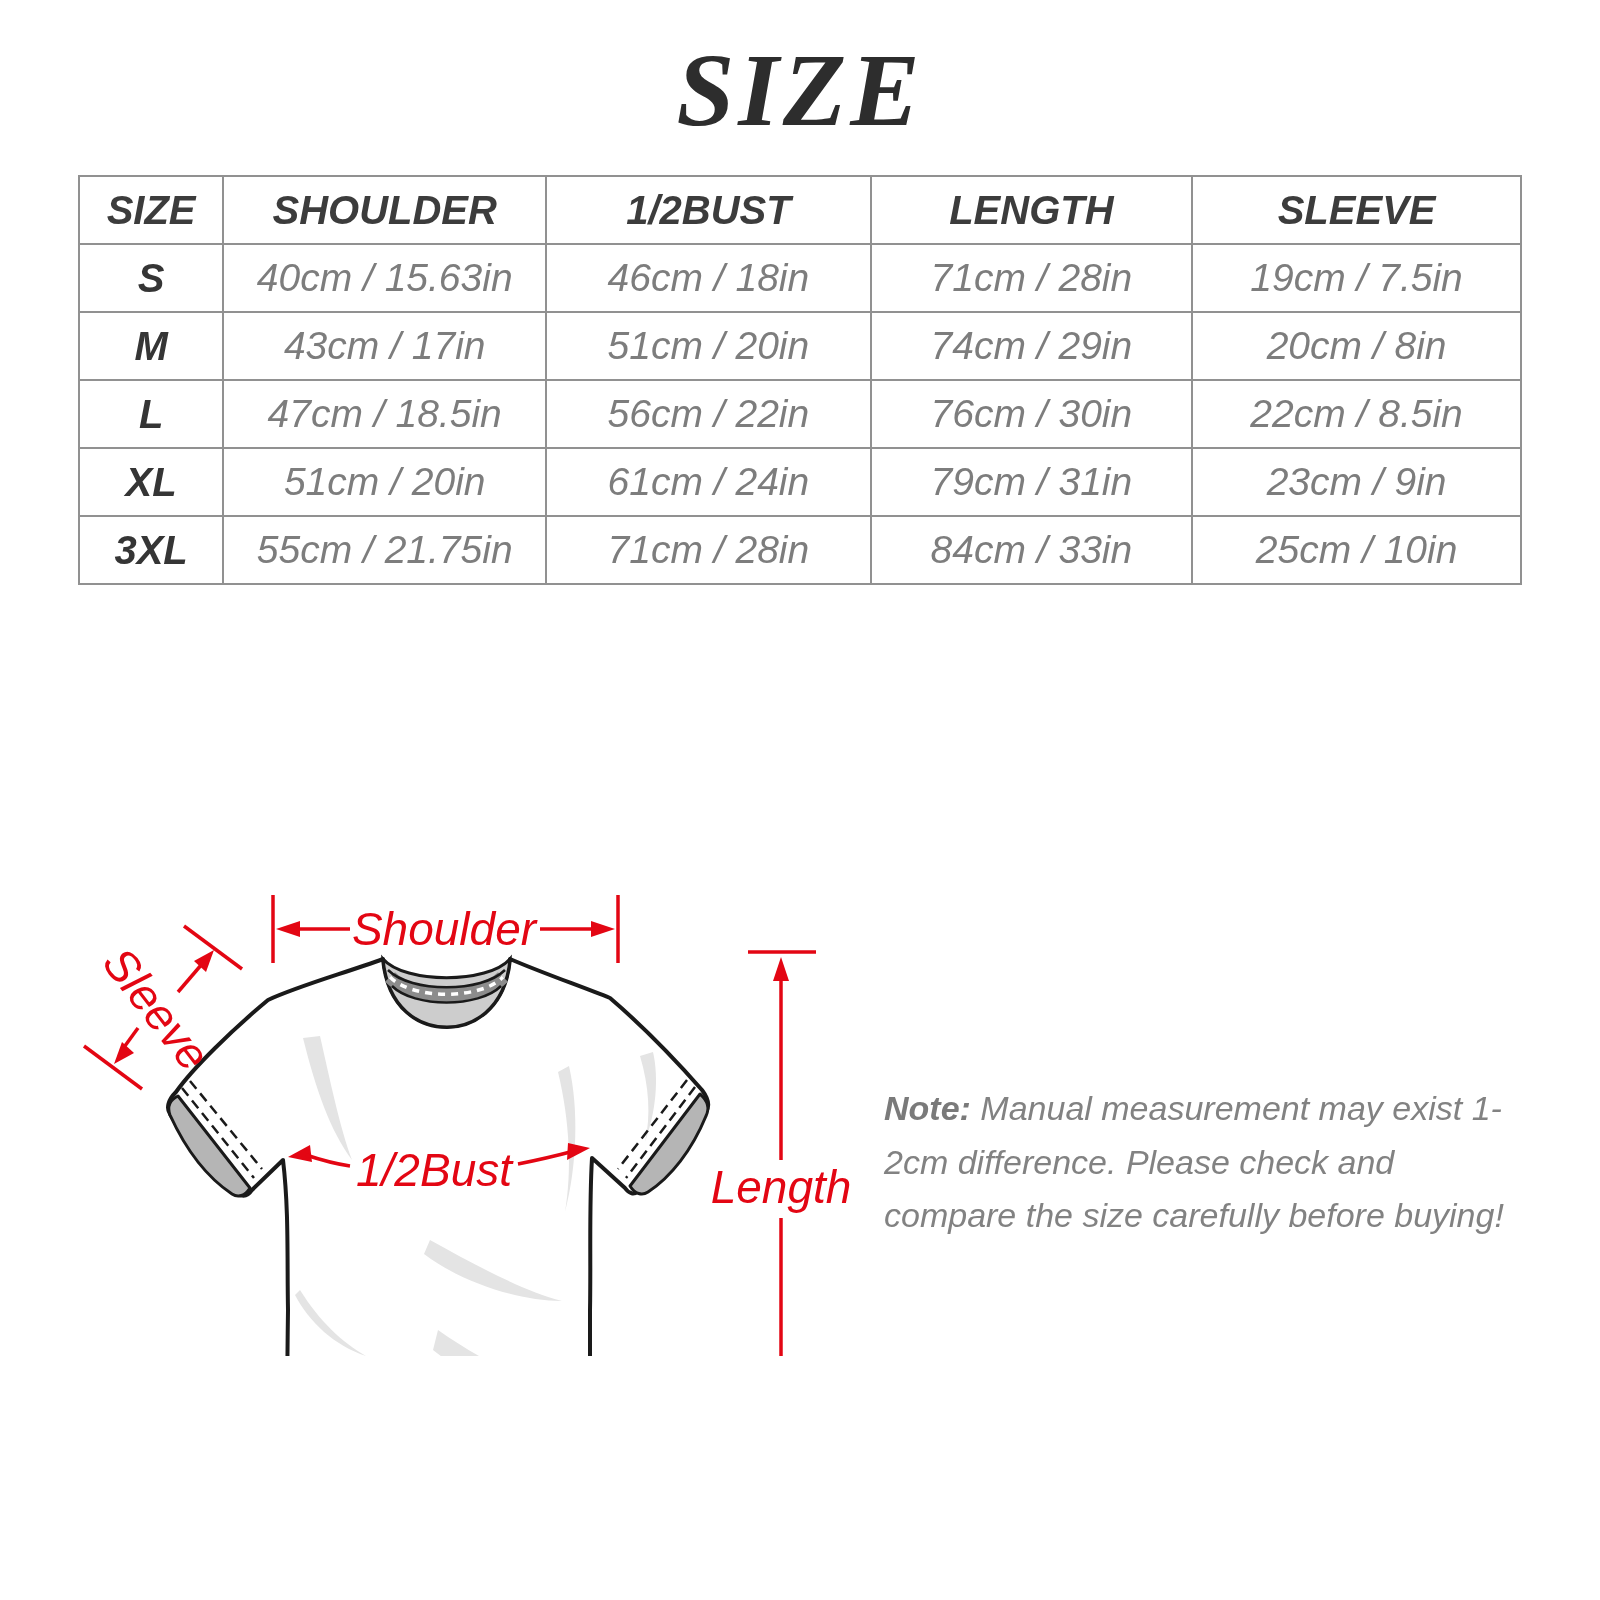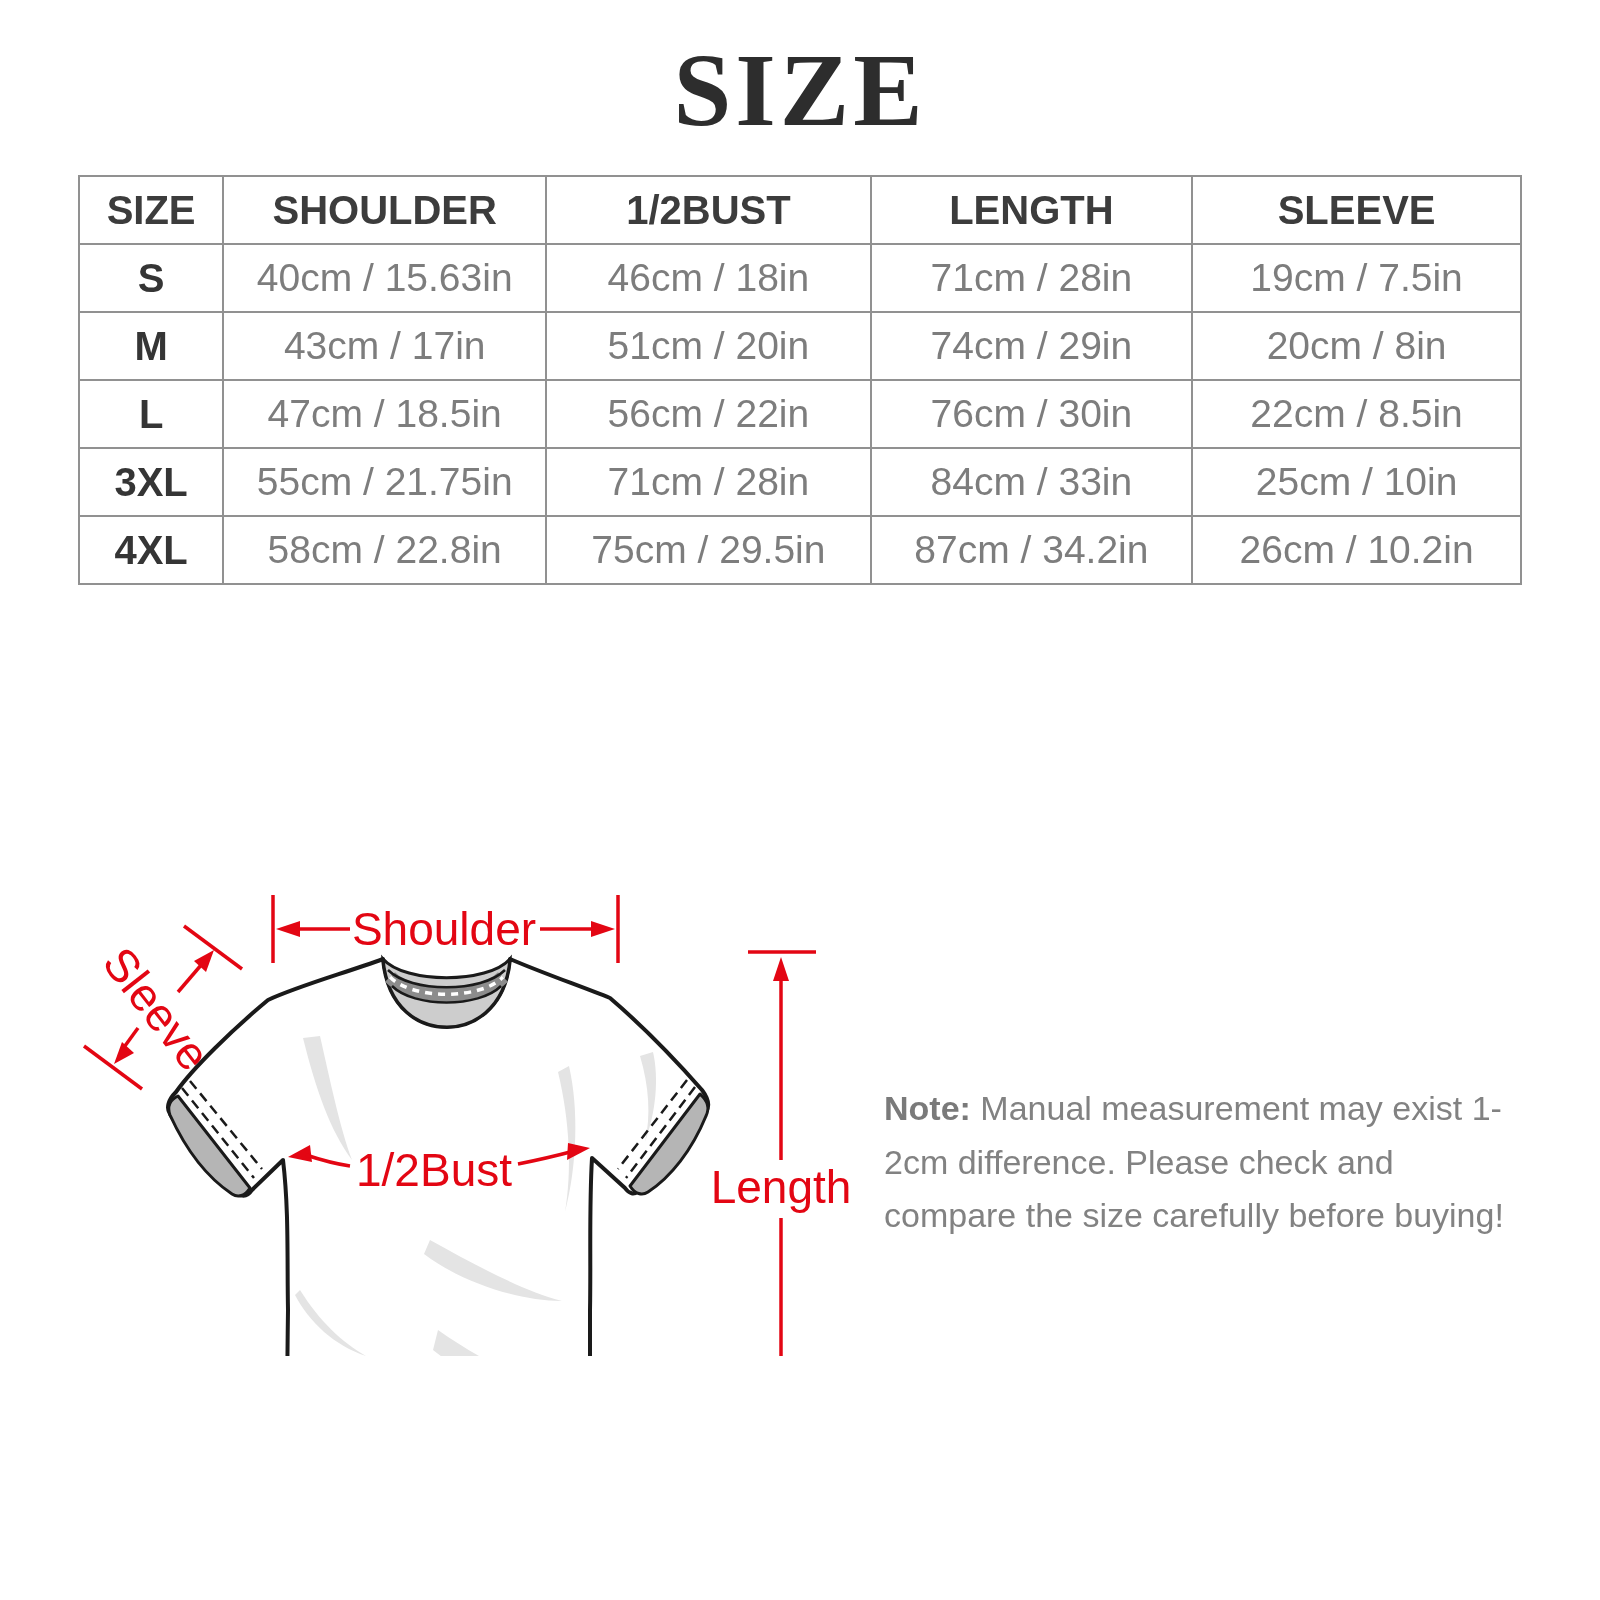"SIZE" #canvas { font-style: none -> italic }
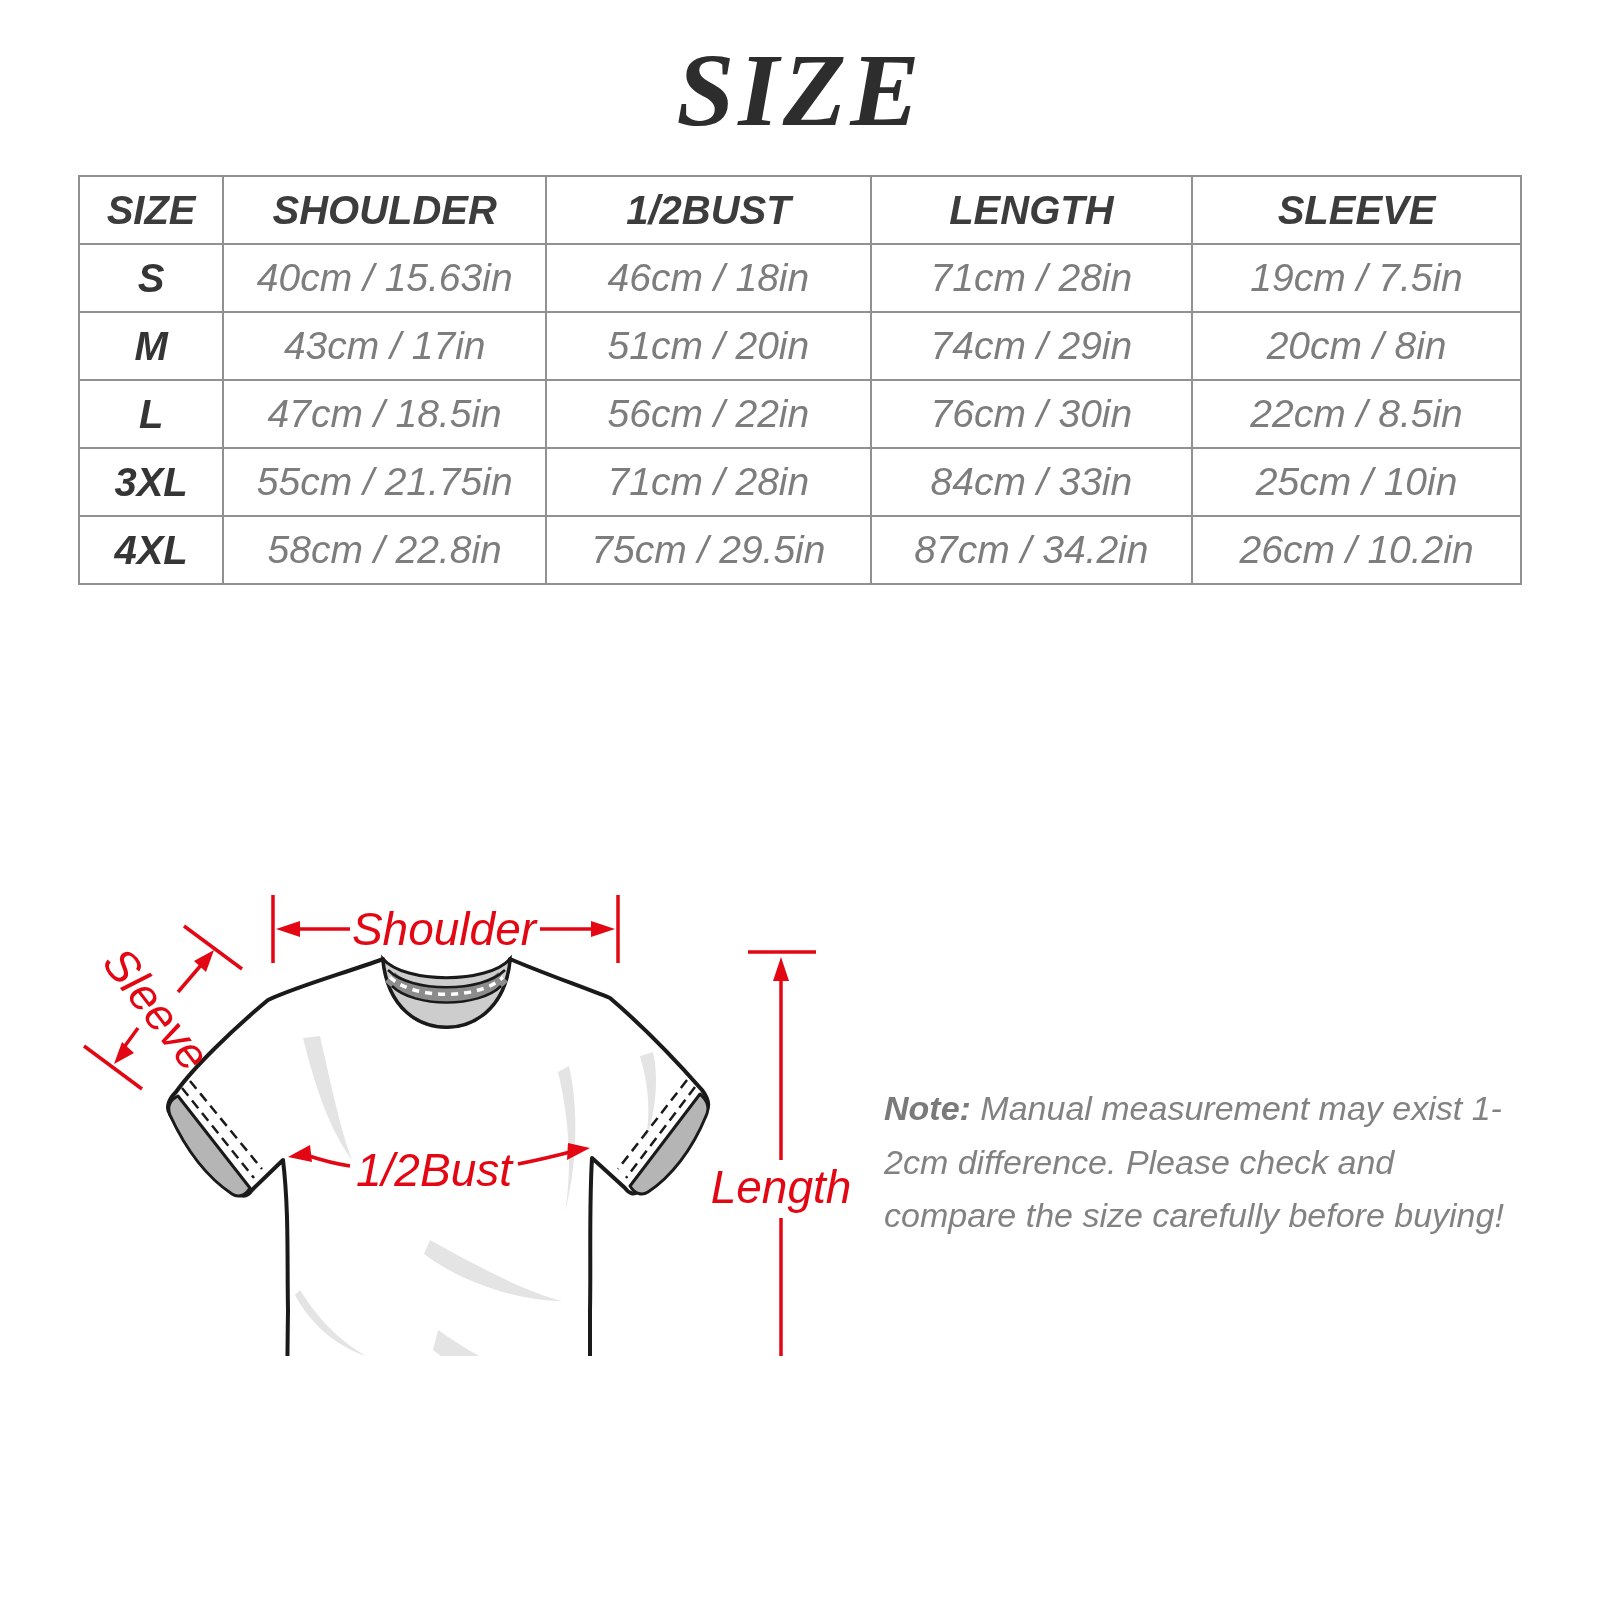"XL" tr { html: none -> <tr> <td>XL</td> <td>51cm / 20in</td> <td>61cm / 24in</td> <td>79cm / 31in</td> <td>23cm / 9in</td> </tr> }
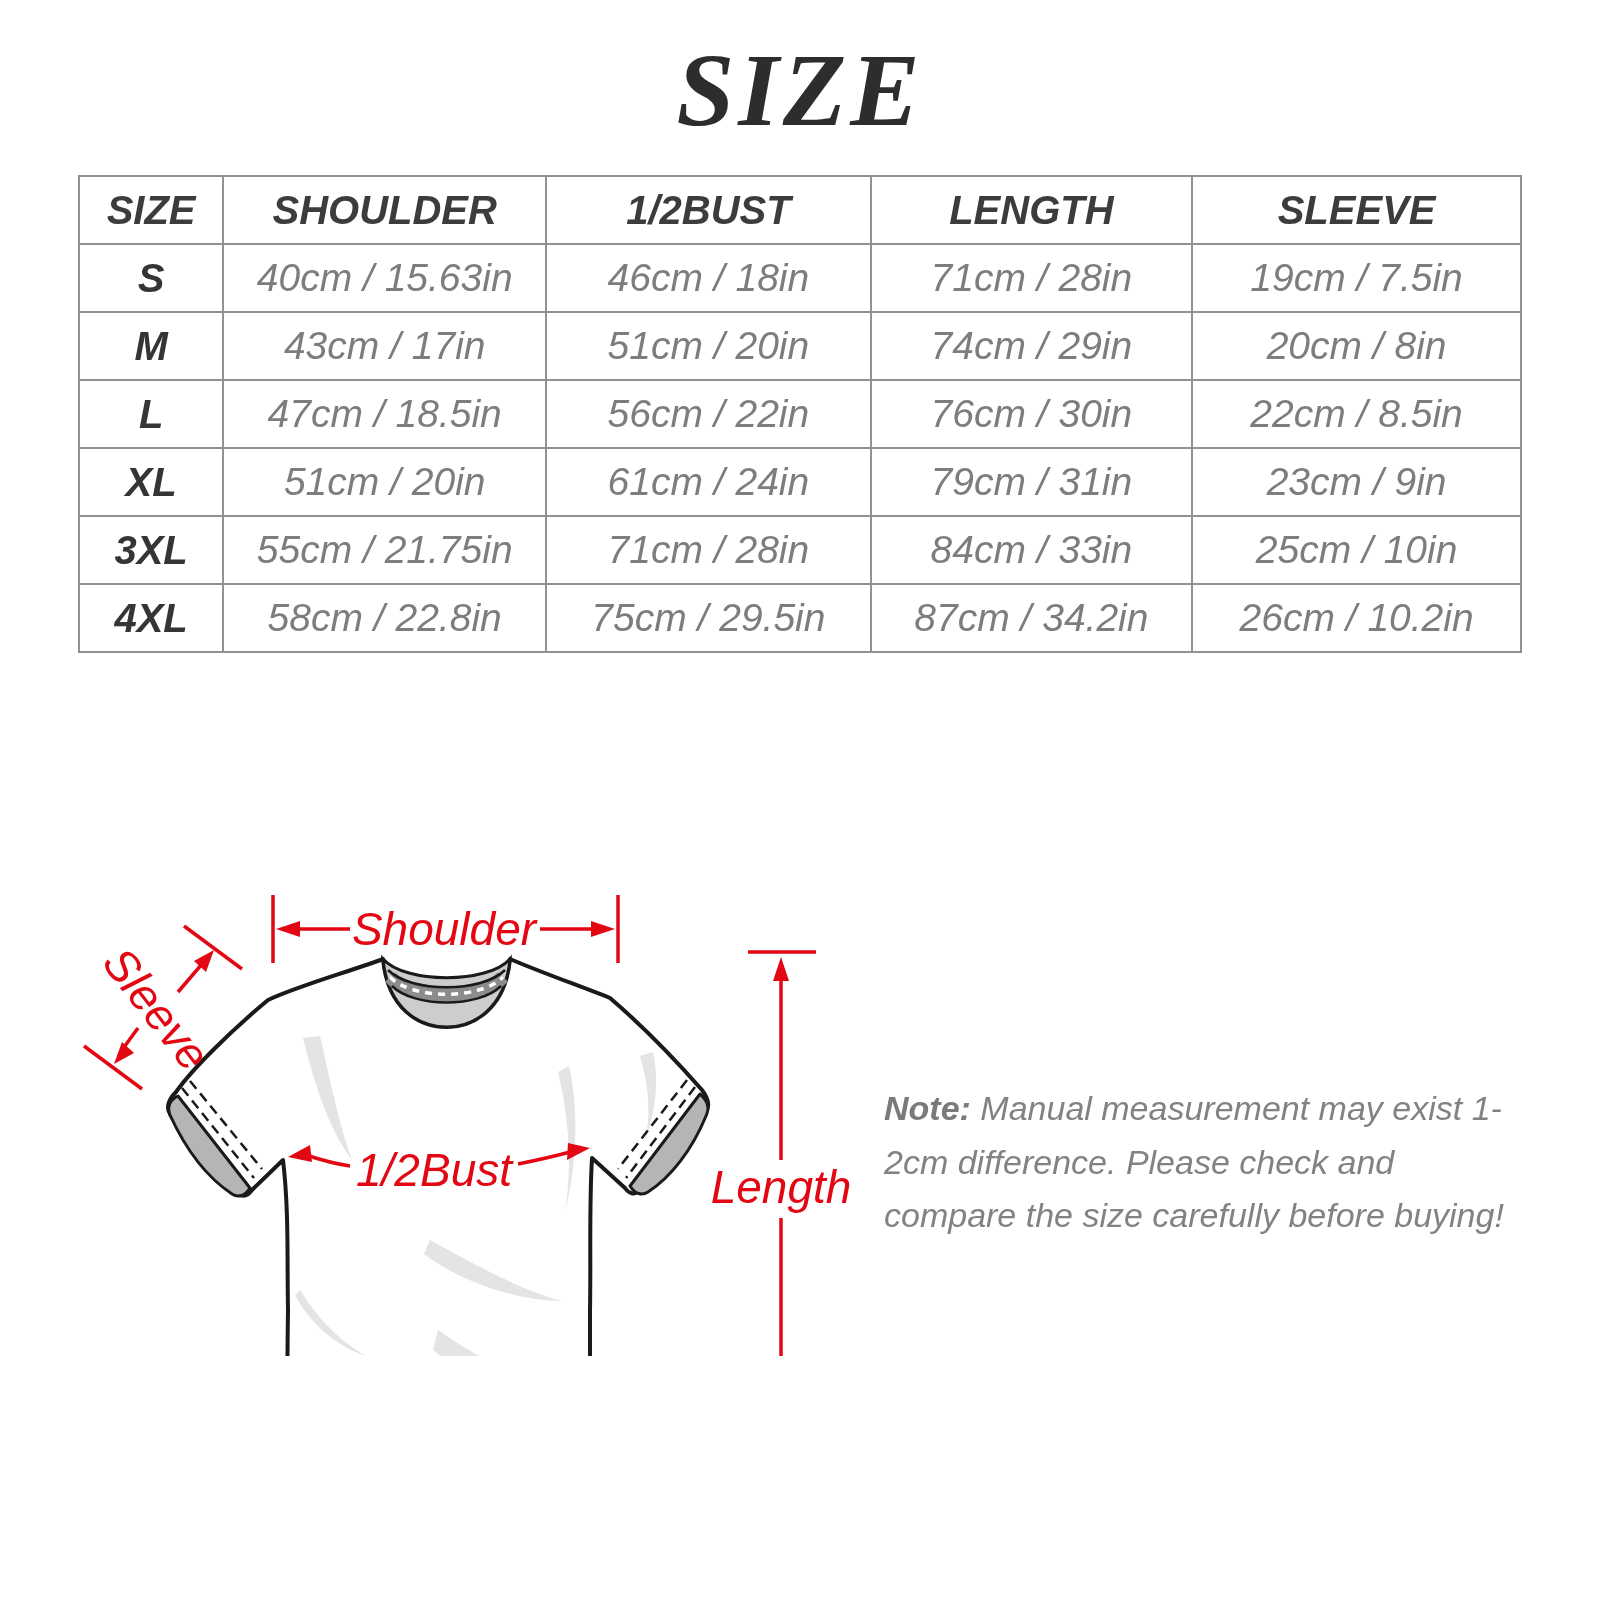"4XL" tr { html: <tr> <td>4XL</td> <td>58cm / 22.8in</td> <td>75cm / 29.5in</td> <td>87cm / 34.2in</td> <td>26cm / 10.2in</td> </tr> -> none }
